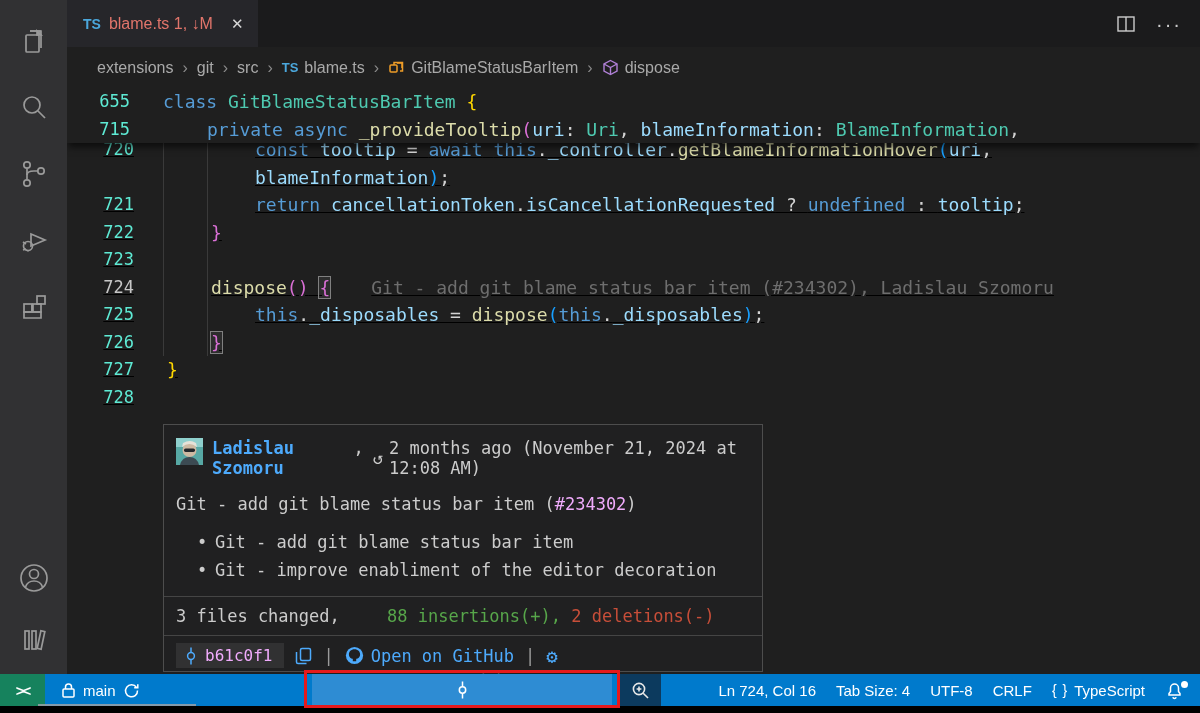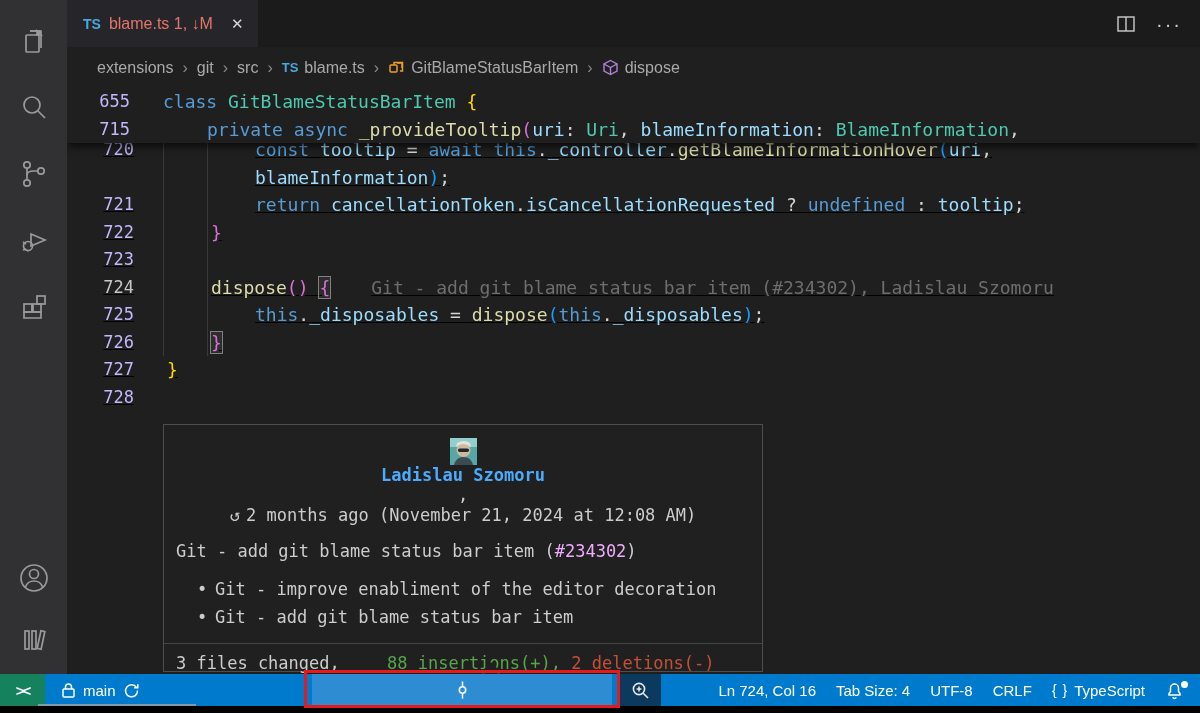"655" .gutter { color: #c4b5fd -> #5eead4 }
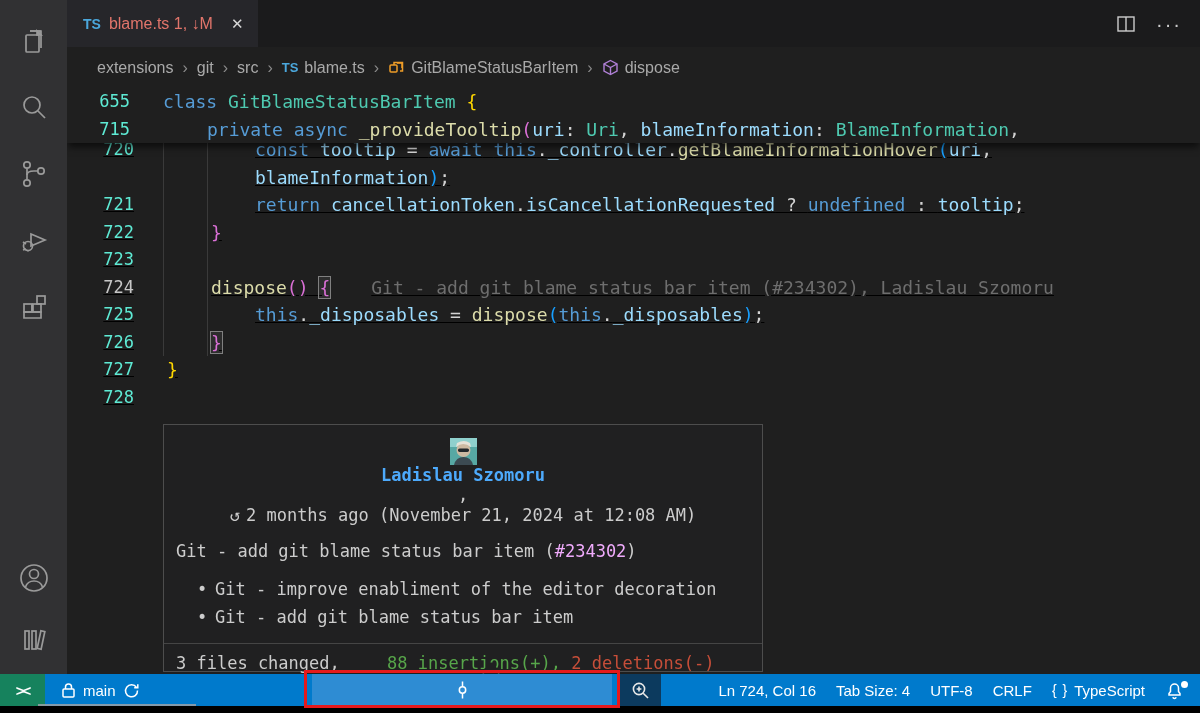"Ladislau Szomoru" .hv-header { align-items: center -> none; flex-direction: column -> none; gap: none -> 9px }
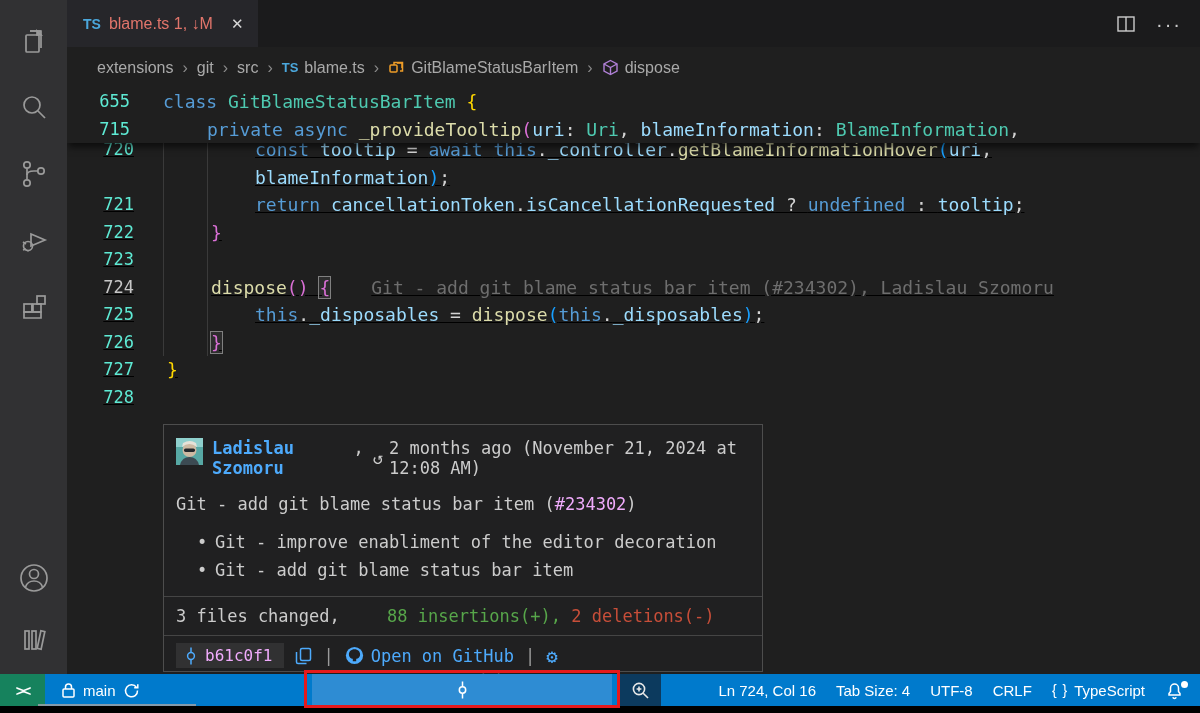"Git - improve enabliment of" li { order: before "Git - add git blame status bar item" -> after "Git - add git blame status bar item" }
